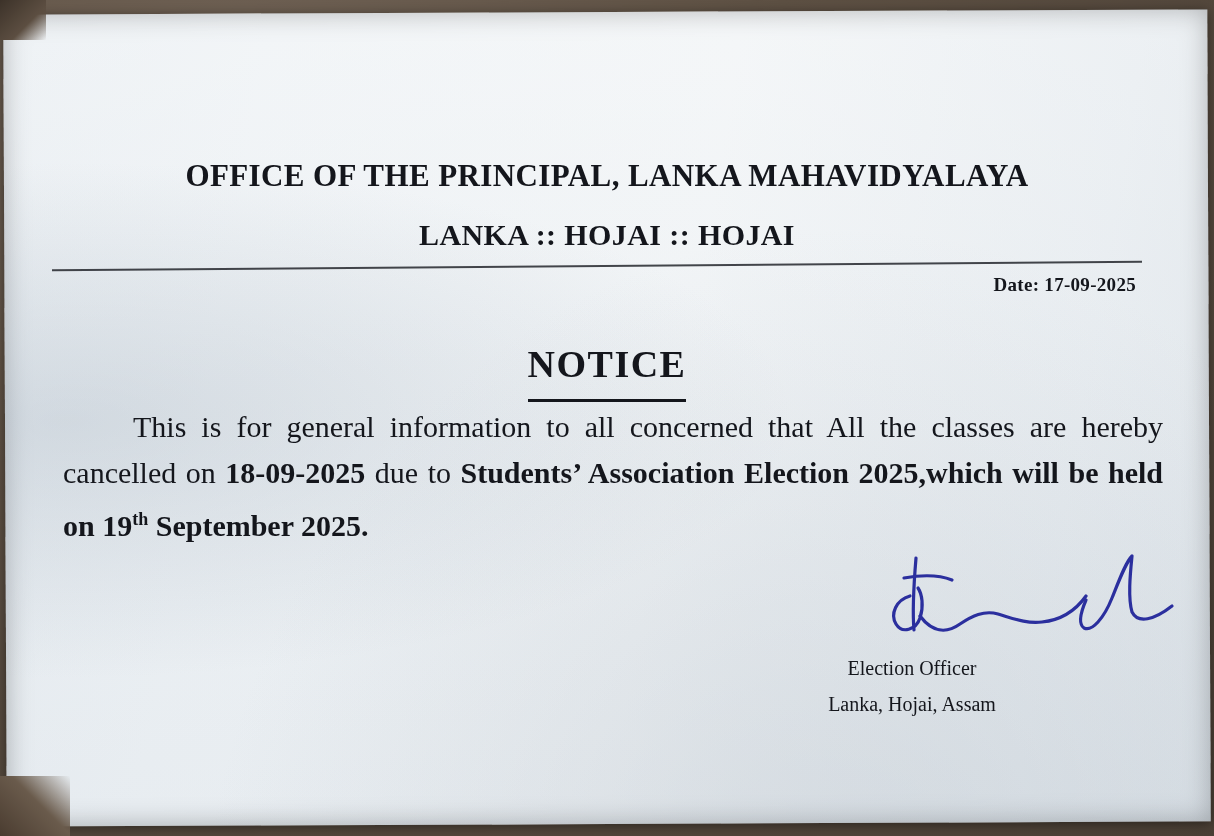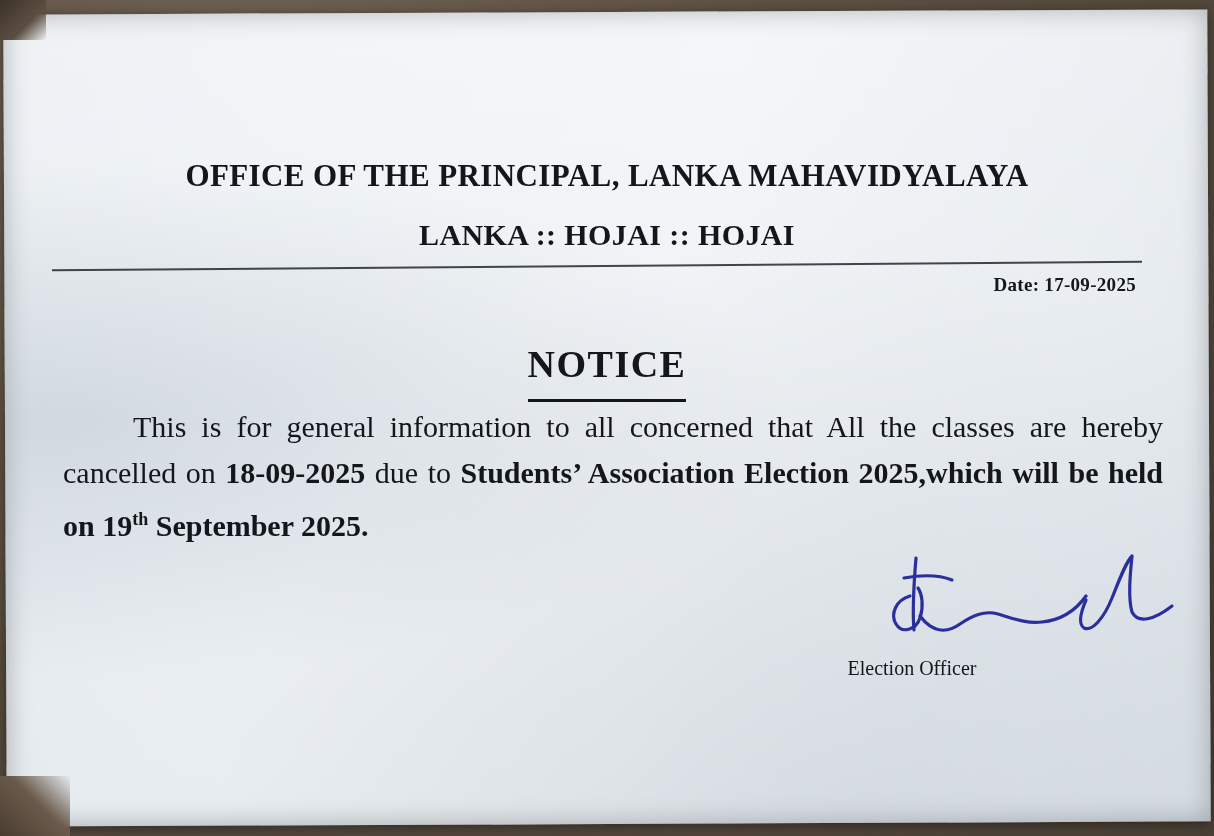"Lanka, Hojai, Assam" div { html: none -> <div>Lanka, Hojai, Assam</div> }
